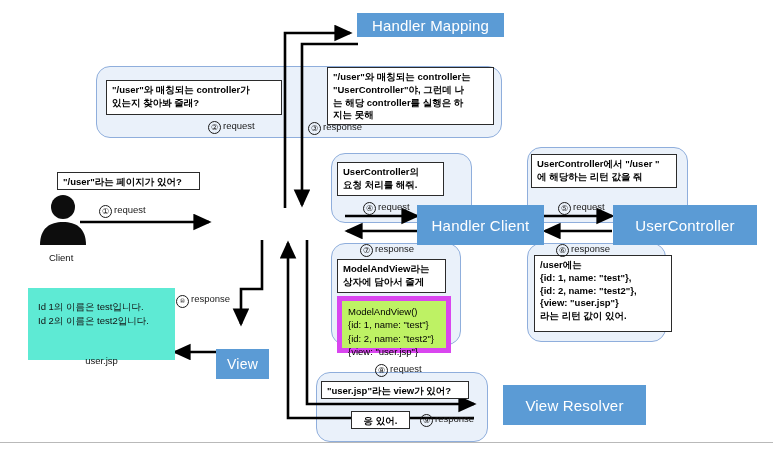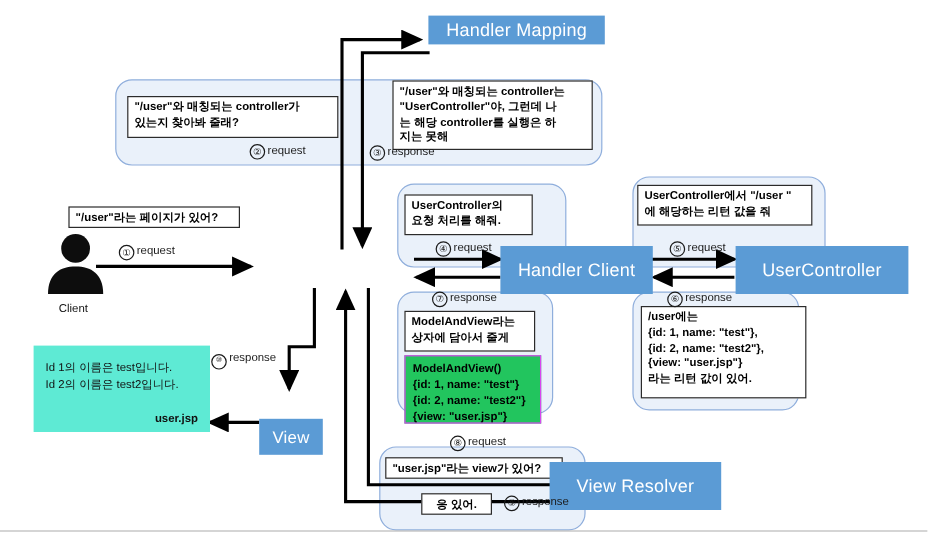"ModelAndView()" .greycode { background: #22c55e -> #bef264; border: 1px solid #d946ef -> 5px solid #d946ef; font-weight: bold -> normal }
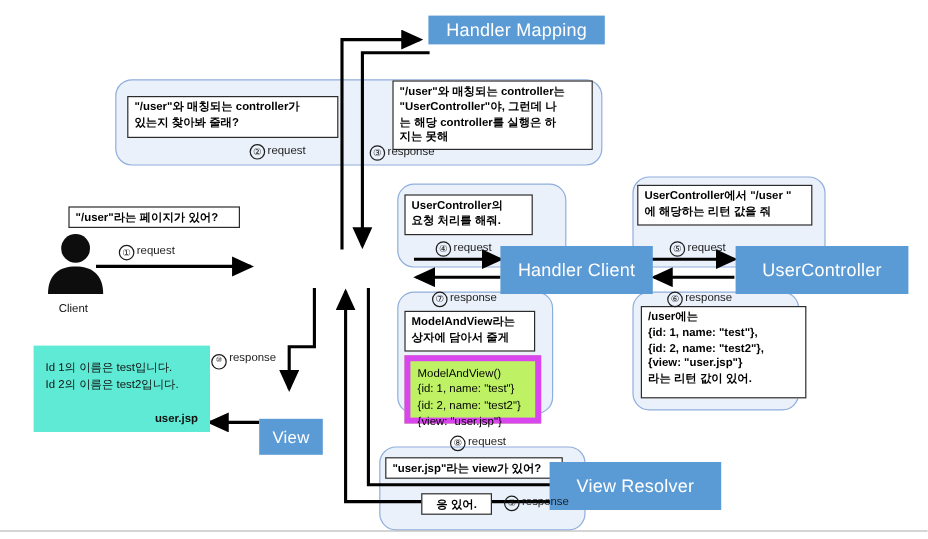"user.jsp" div { font-weight: bold -> none; margin-top: 15px -> 26px; text-align: right -> center }
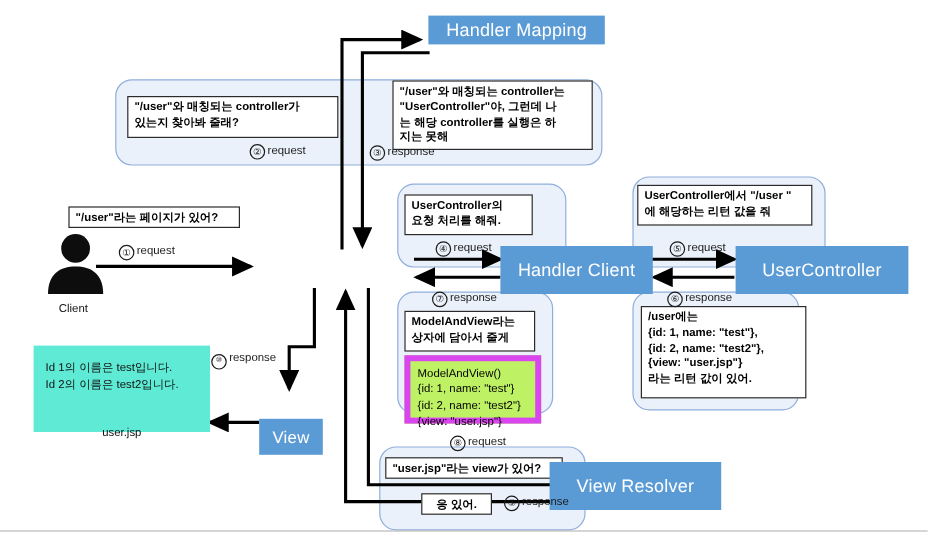"View Resolver" div.node { left: 458px -> 503px }
